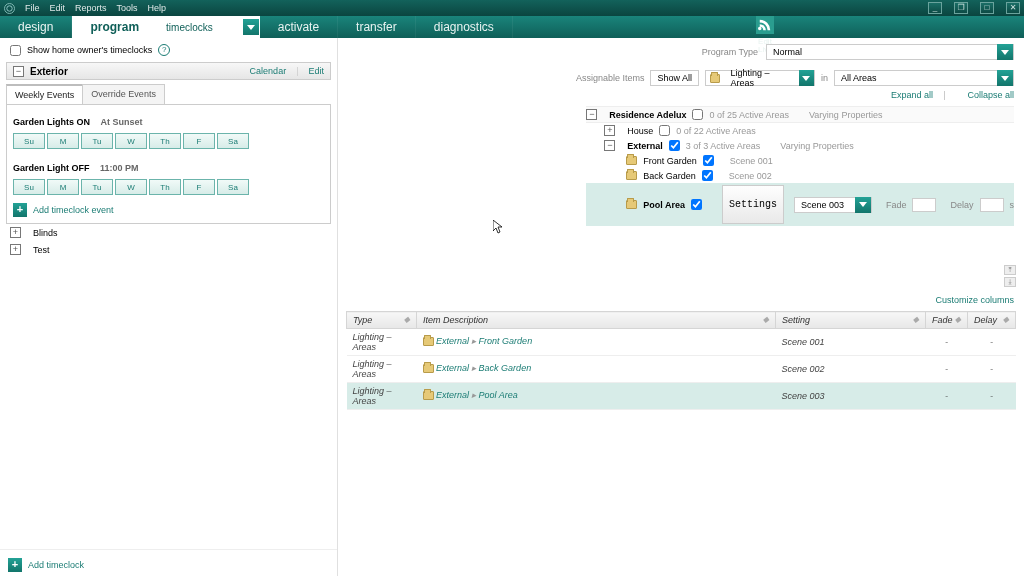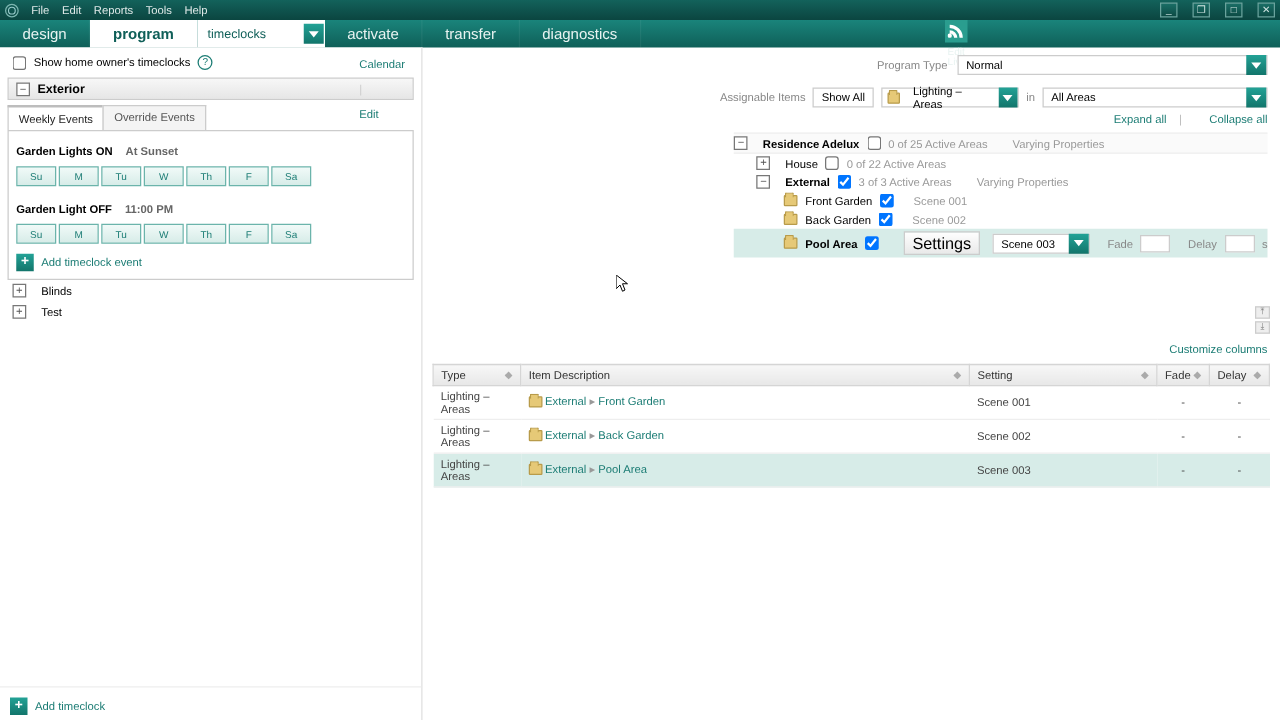"Calendar" .sectionhead .links { flex-direction: column -> none }
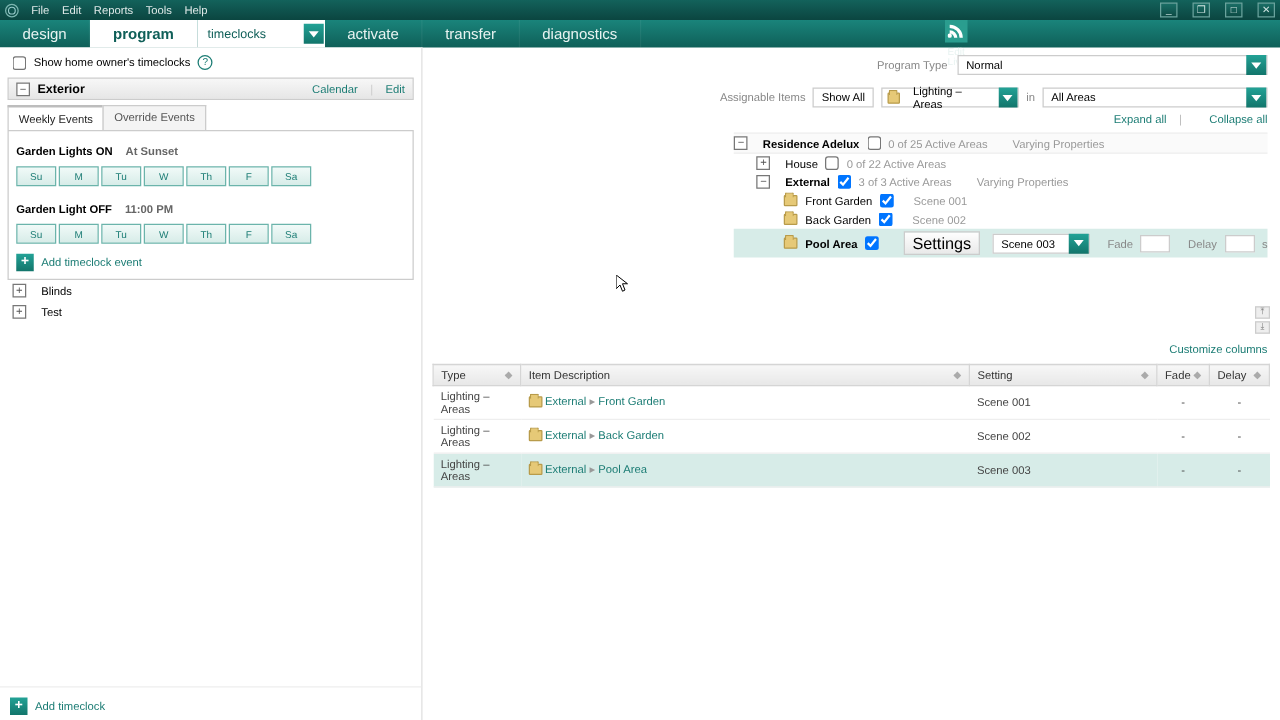"Settings" .settingsBtn { font-family: none -> Liberation Mono, monospace; font-size: 13px -> 10px; padding: 1px 6px -> 13px 6px }
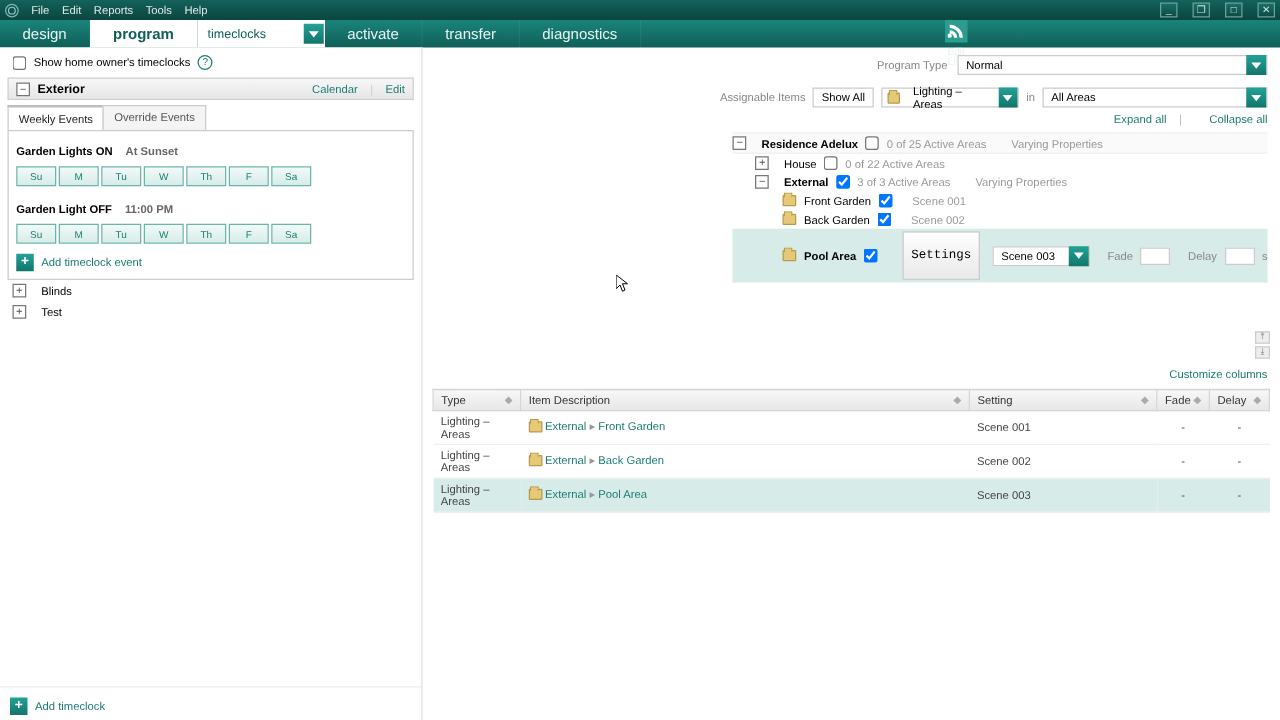"Type" table.grid { font-style: none -> italic }
